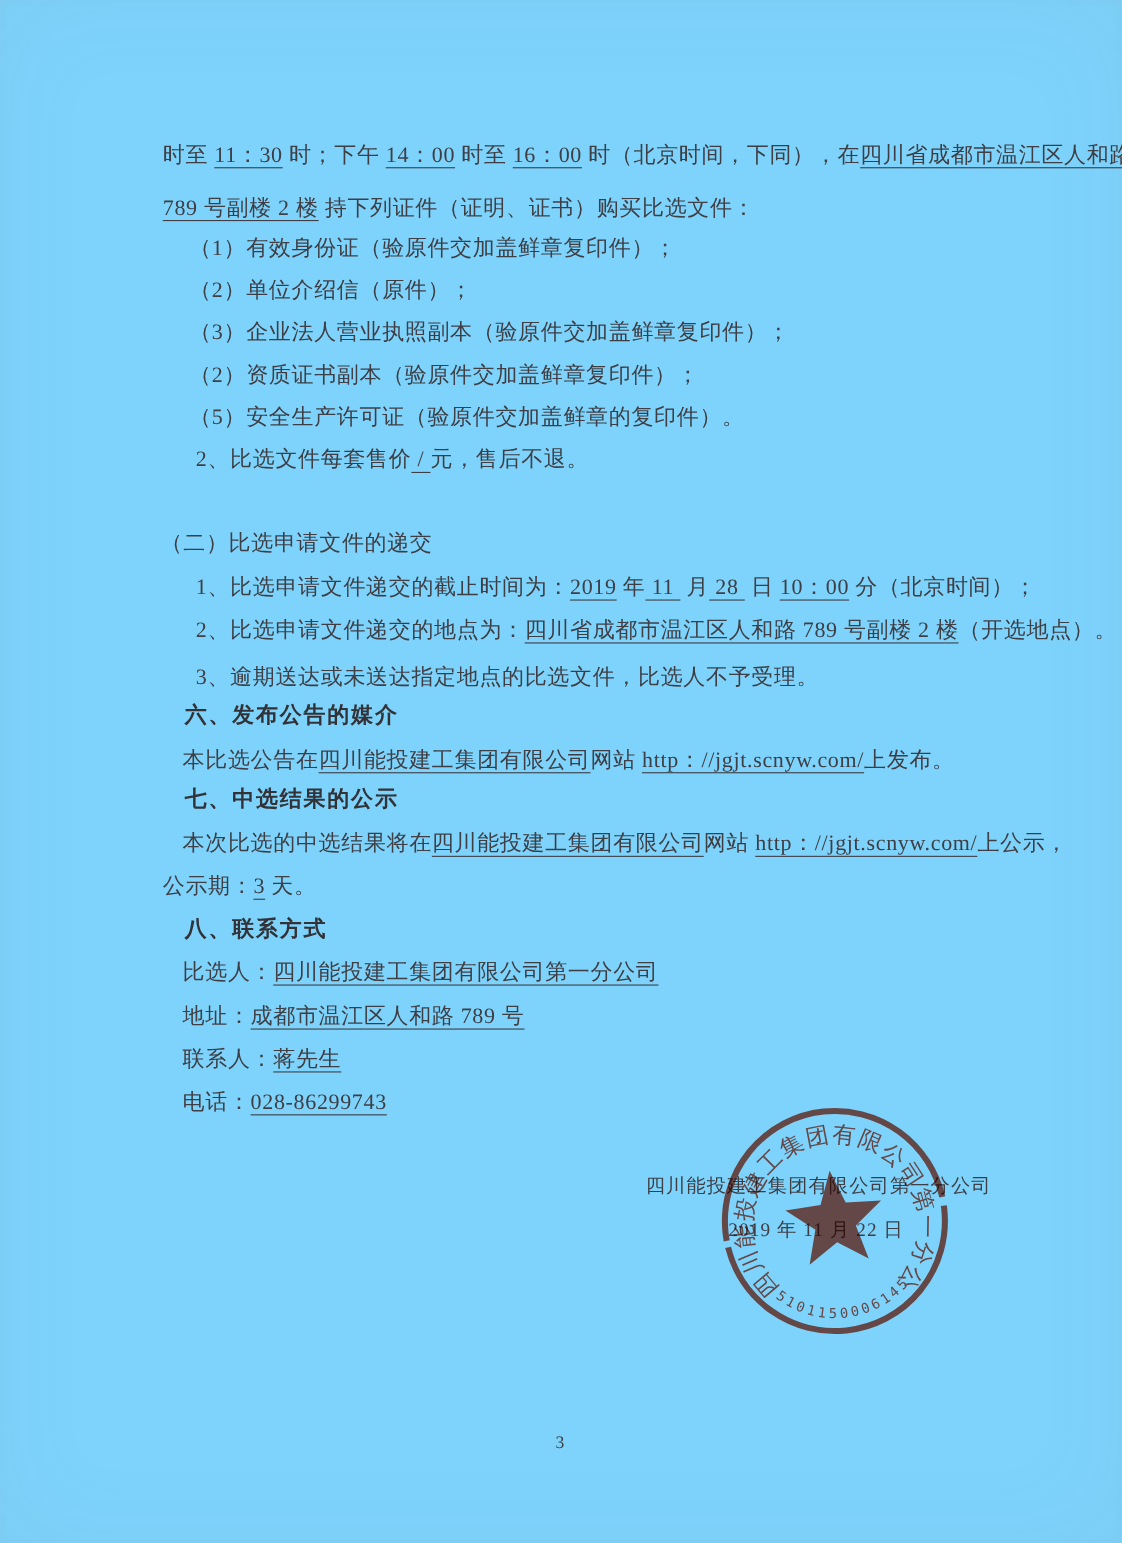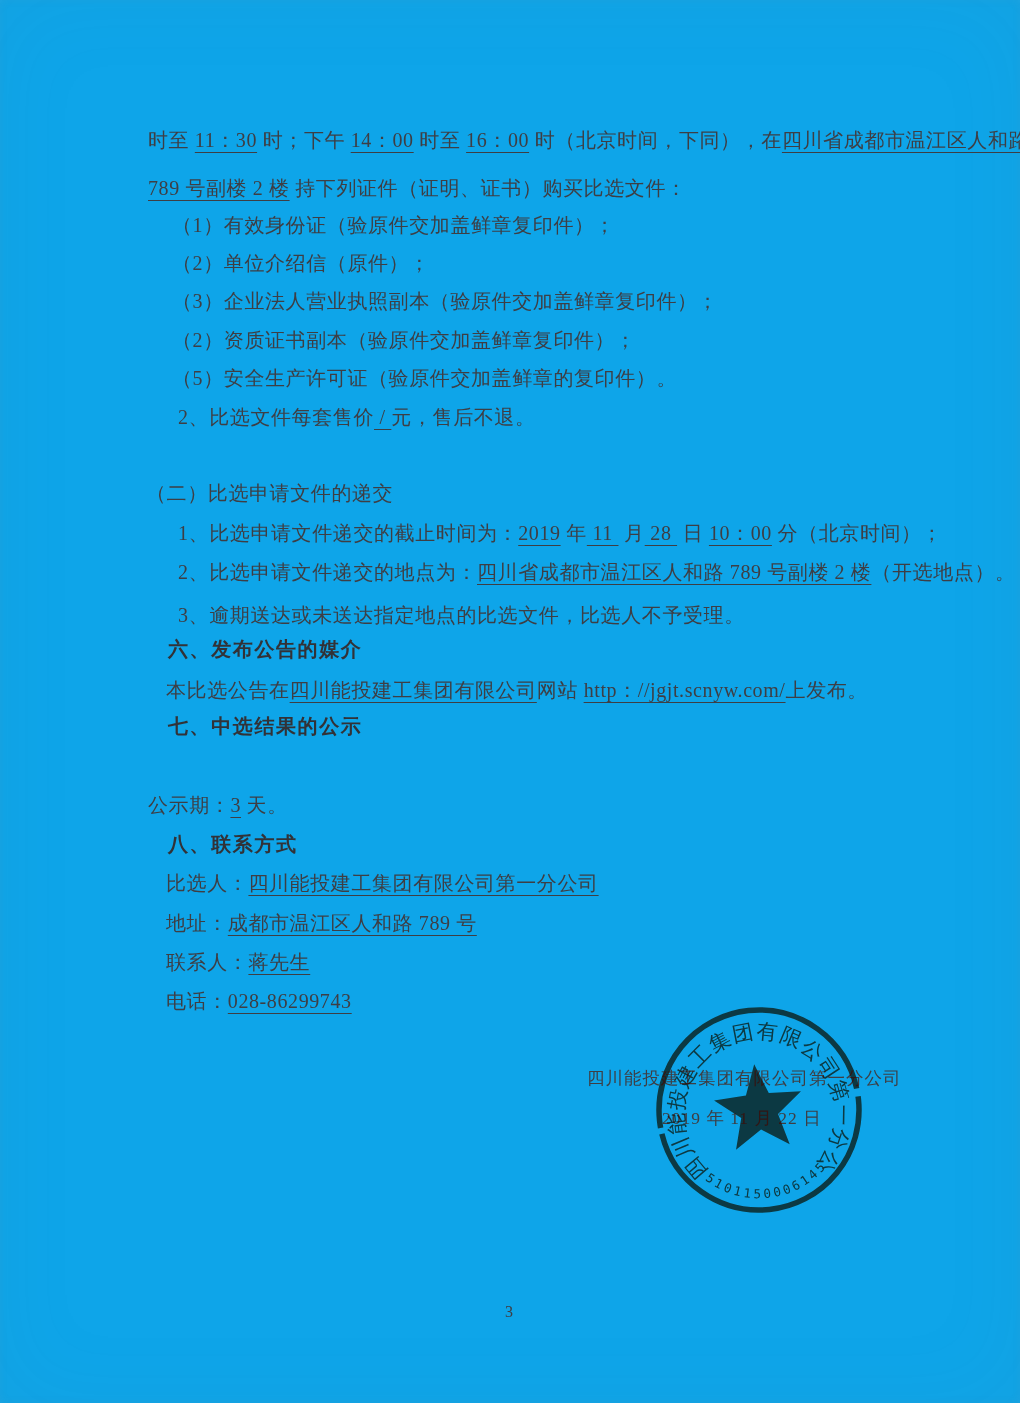"时至 11：30 时；下午 14：00 时至" .page { background: #0ea5e9 -> #7dd3fc }
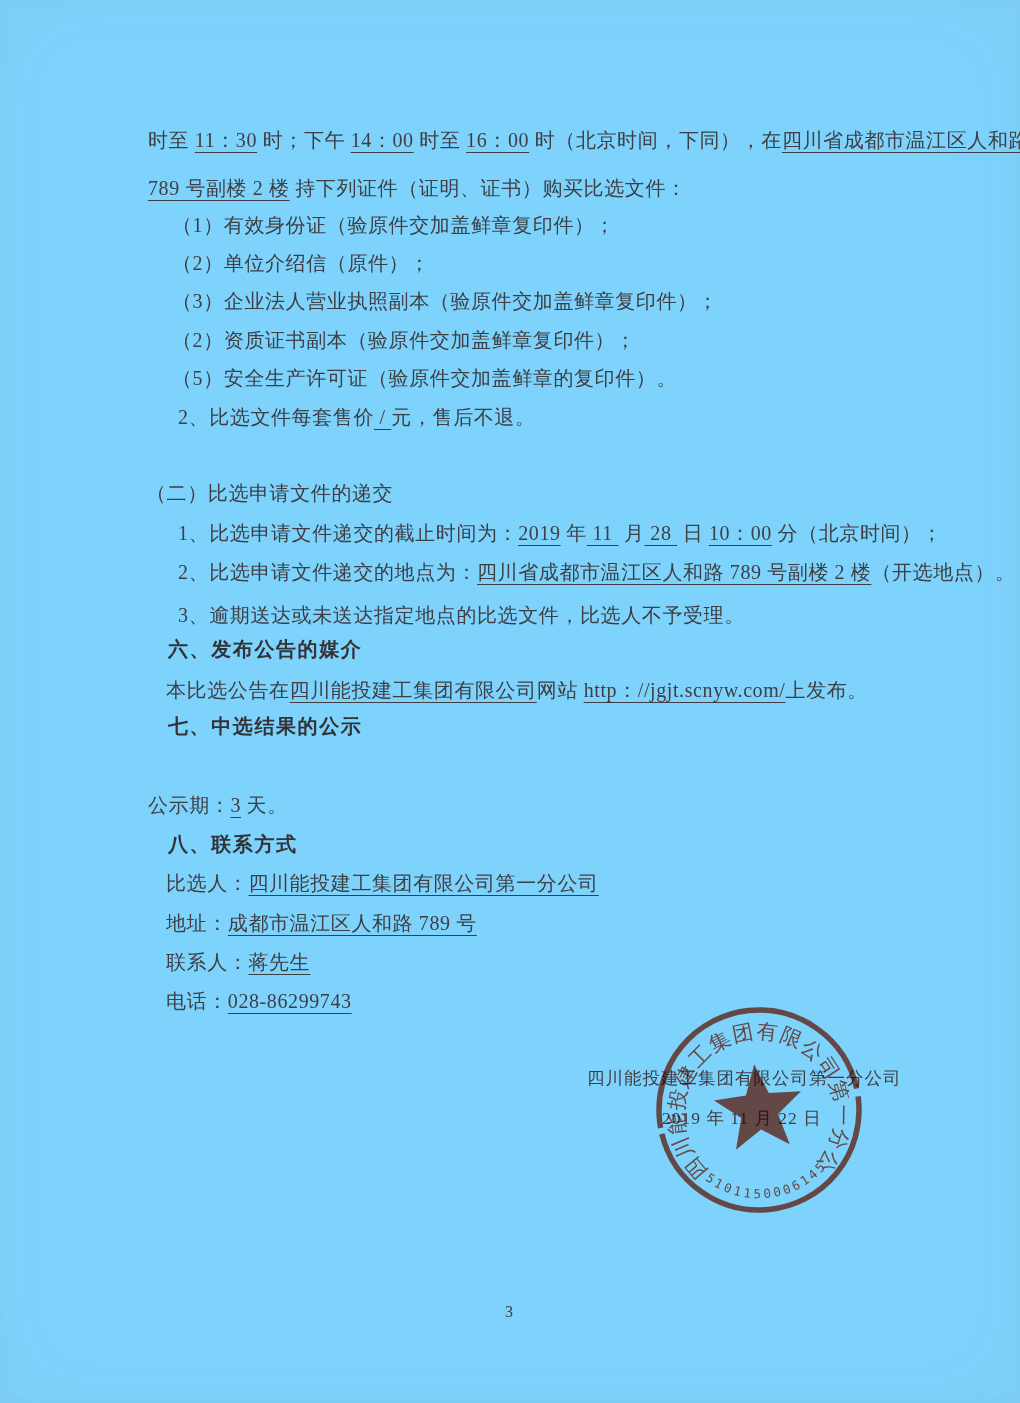"本次比选的中选结果将在四川能投建工集团有限公司网站" div.line { html: none -> <div><span>本次比选的中选结果将在</span><span>四川能投建工集团有限公司</span><span>网站 </span><span>http：//jgjt.scnyw.com/</span><span>上公示，</span></div> }
